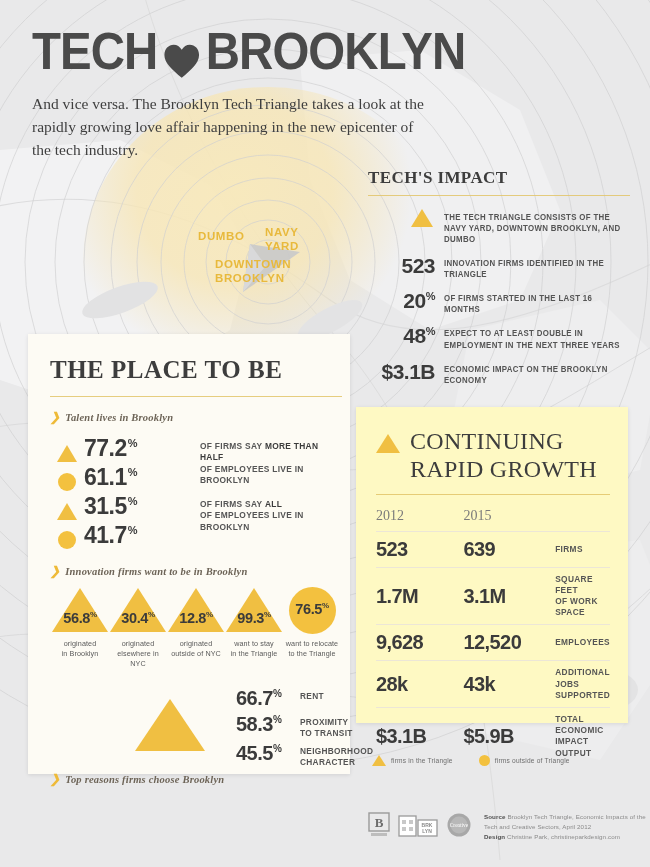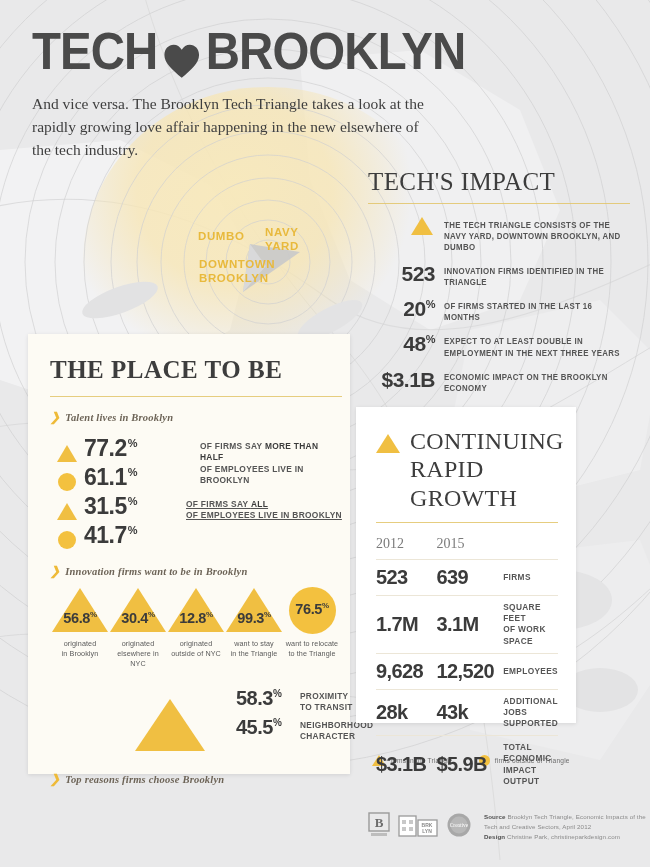"And vice versa. The Brooklyn" div { text: elsewhere -> epicenter }
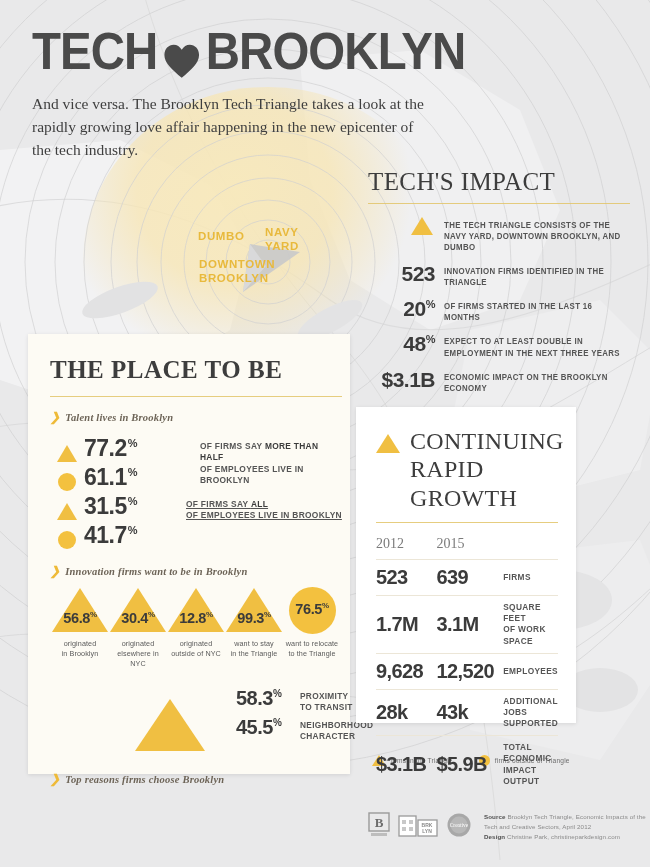"TECH'S IMPACT" .sec-title { font-size: 25px -> 17px; font-weight: none -> bold }
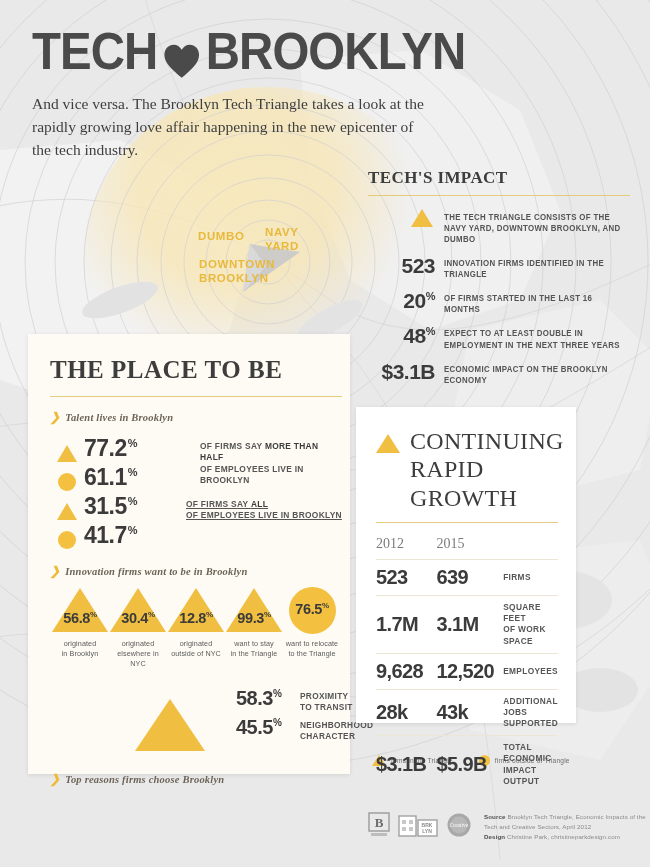"DOWNTOWN" #lbl-down { left: 199px -> 215px }
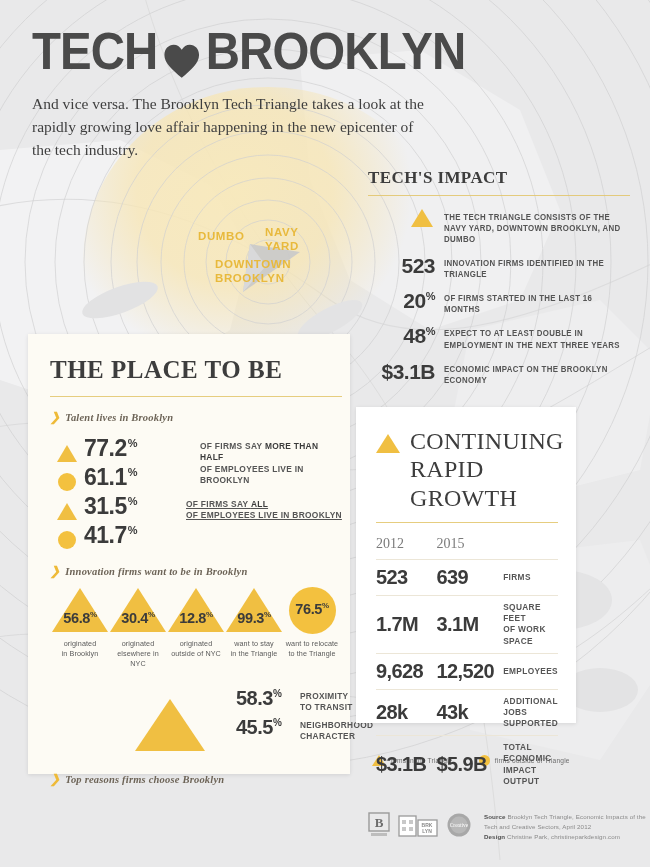"CONTINUING" #growth { background: #ffffff -> #fef9c3; width: 220px -> 272px }
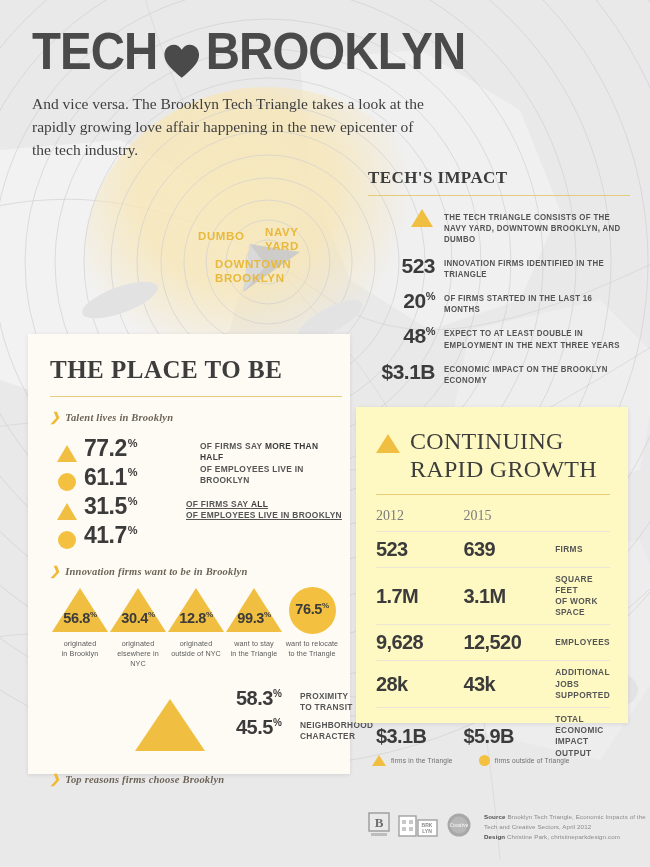"OF FIRMS SAY ALL" .desc-b { left: 136px -> 150px; text-decoration: underline -> none }
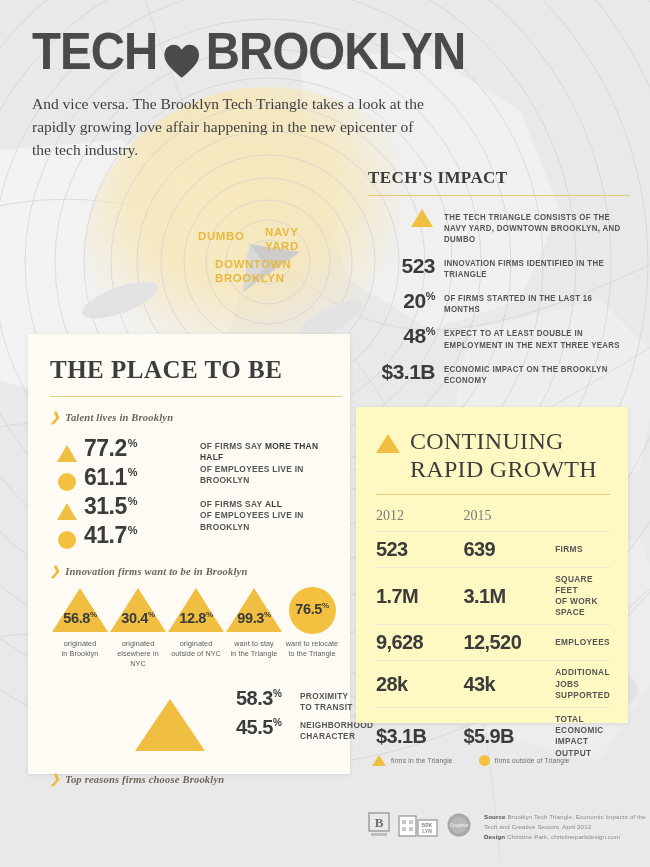"66.7%" div.r-row { html: none -> <div> <div><span>66.7</span><span>%</span></div> <div>RENT</div> </div> }
